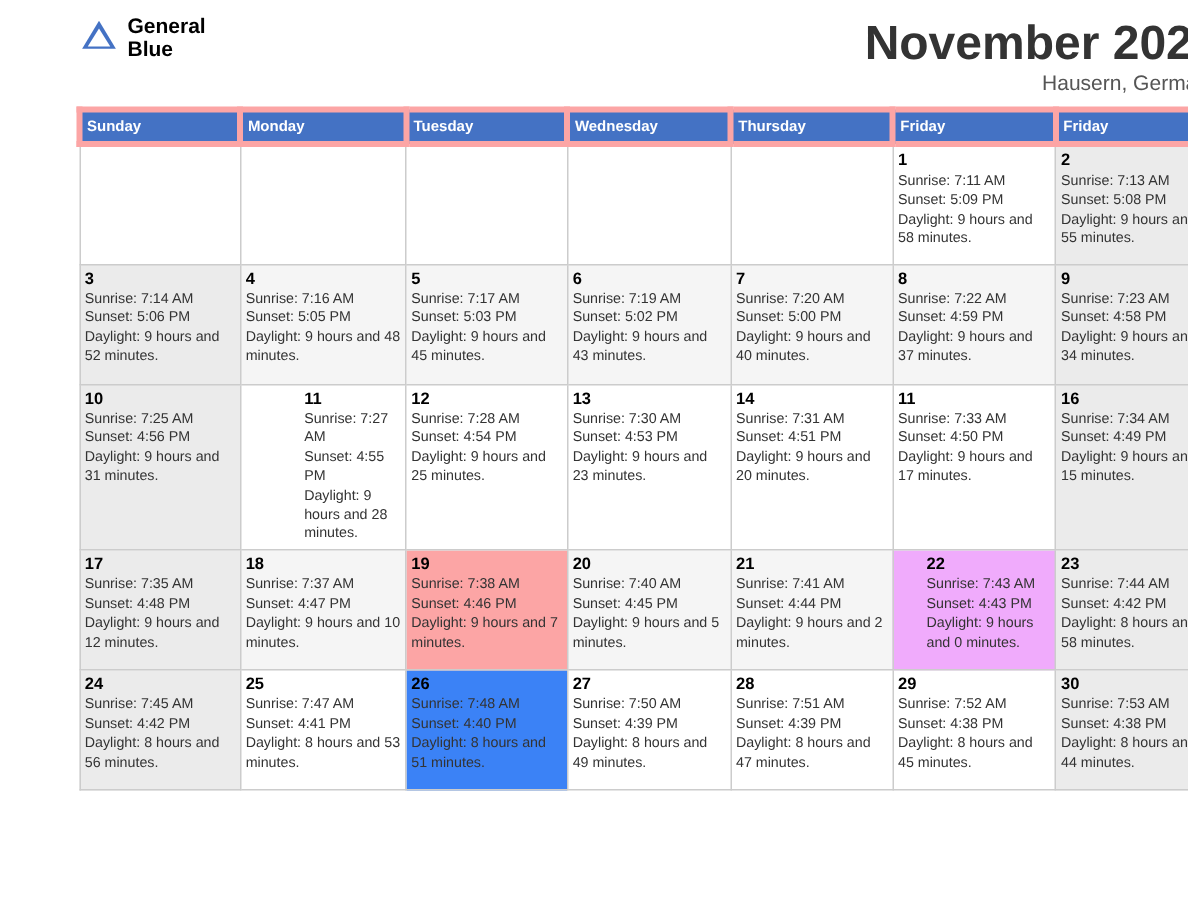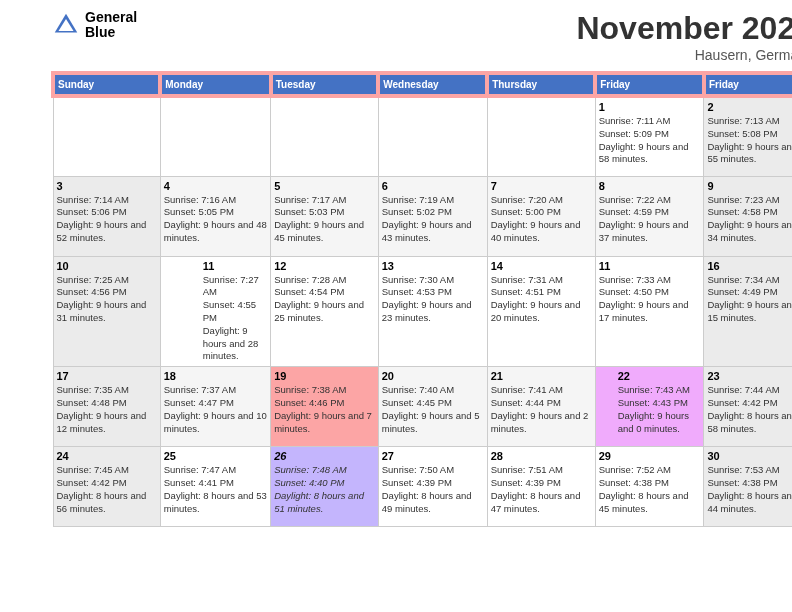"26" td { background: #c4b5fd -> #3b82f6; font-style: italic -> none }
